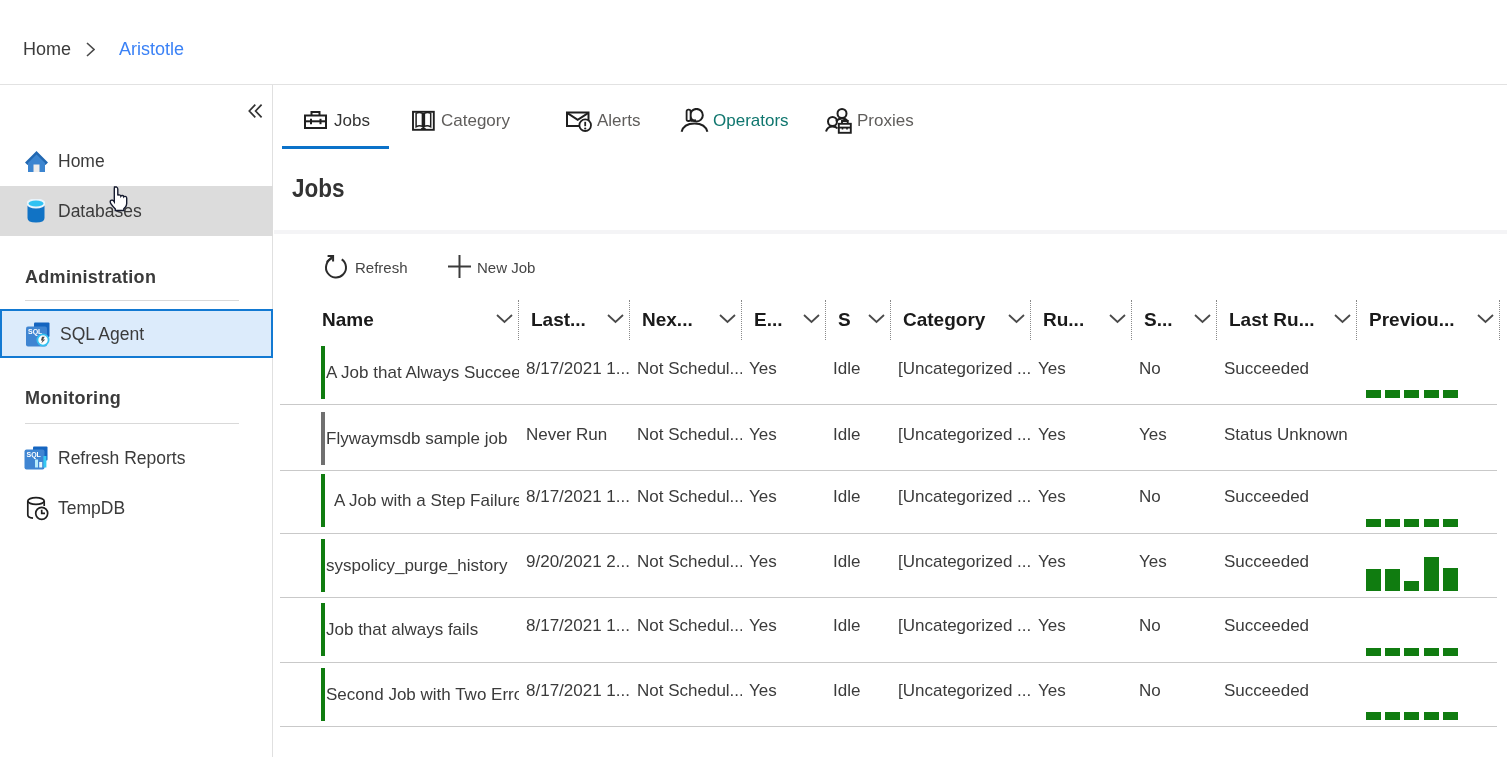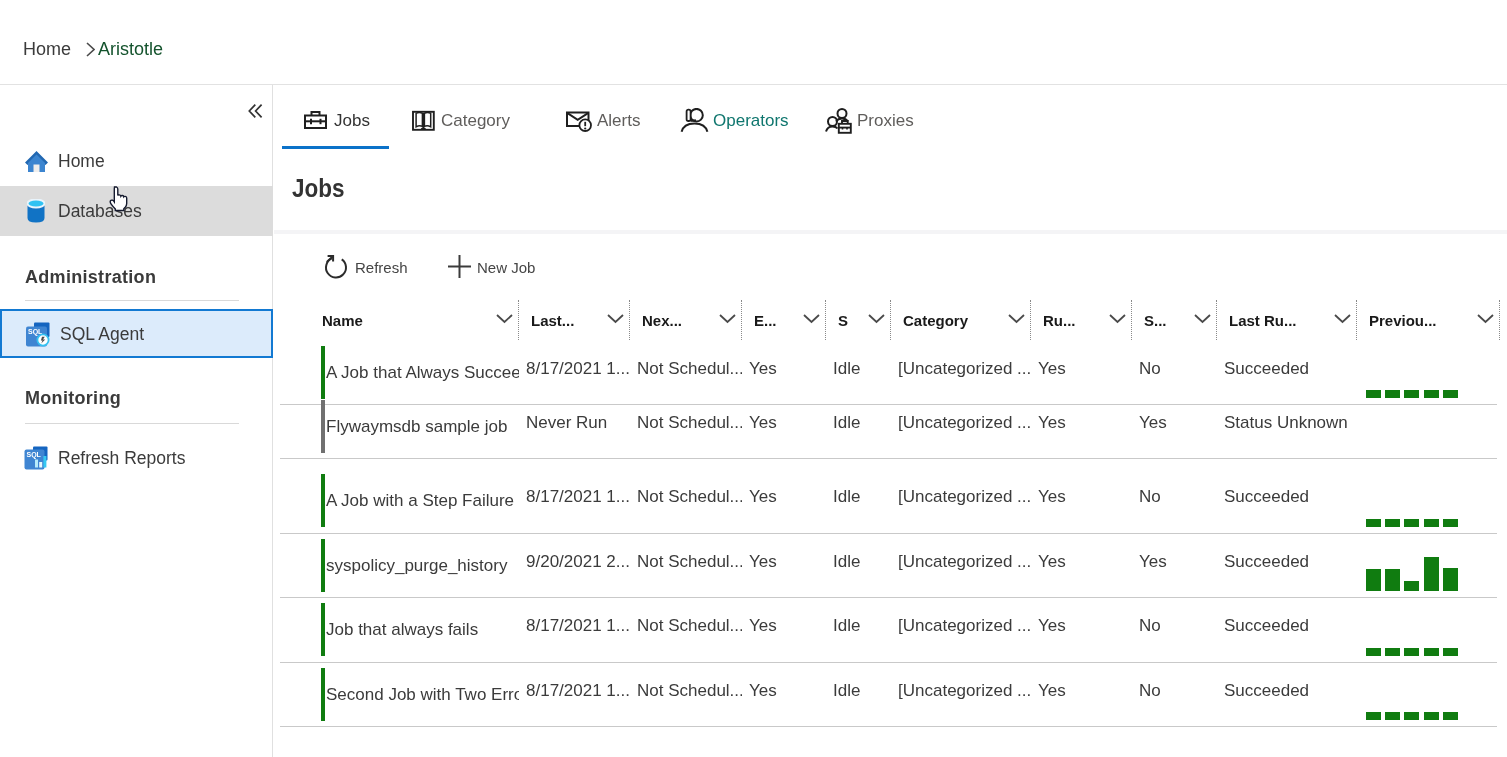"Aristotle" #crumb-srv { color: #14532d -> #3b82f6; left: 98px -> 119px }
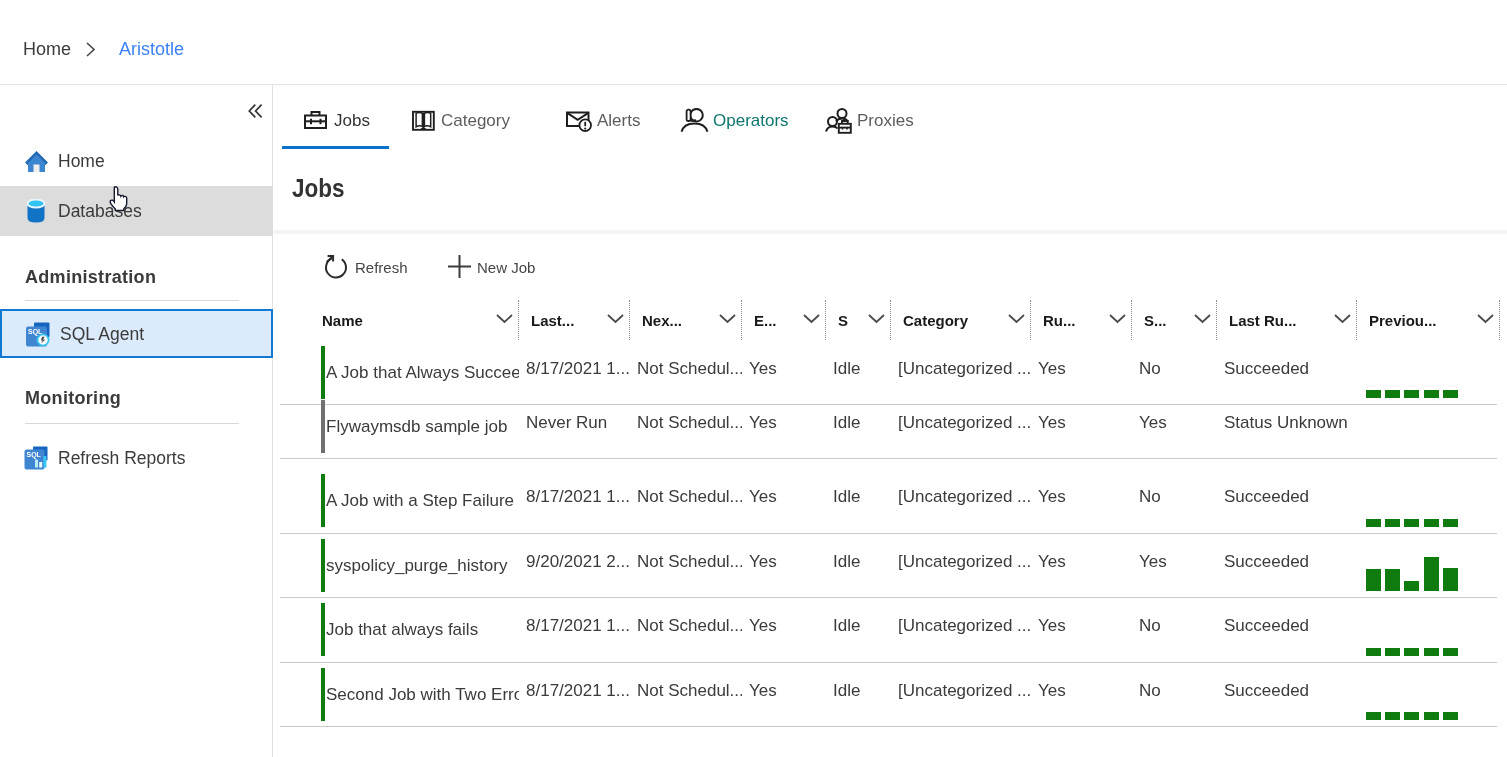"Name" .hcell .t { font-size: 15px -> 19px }
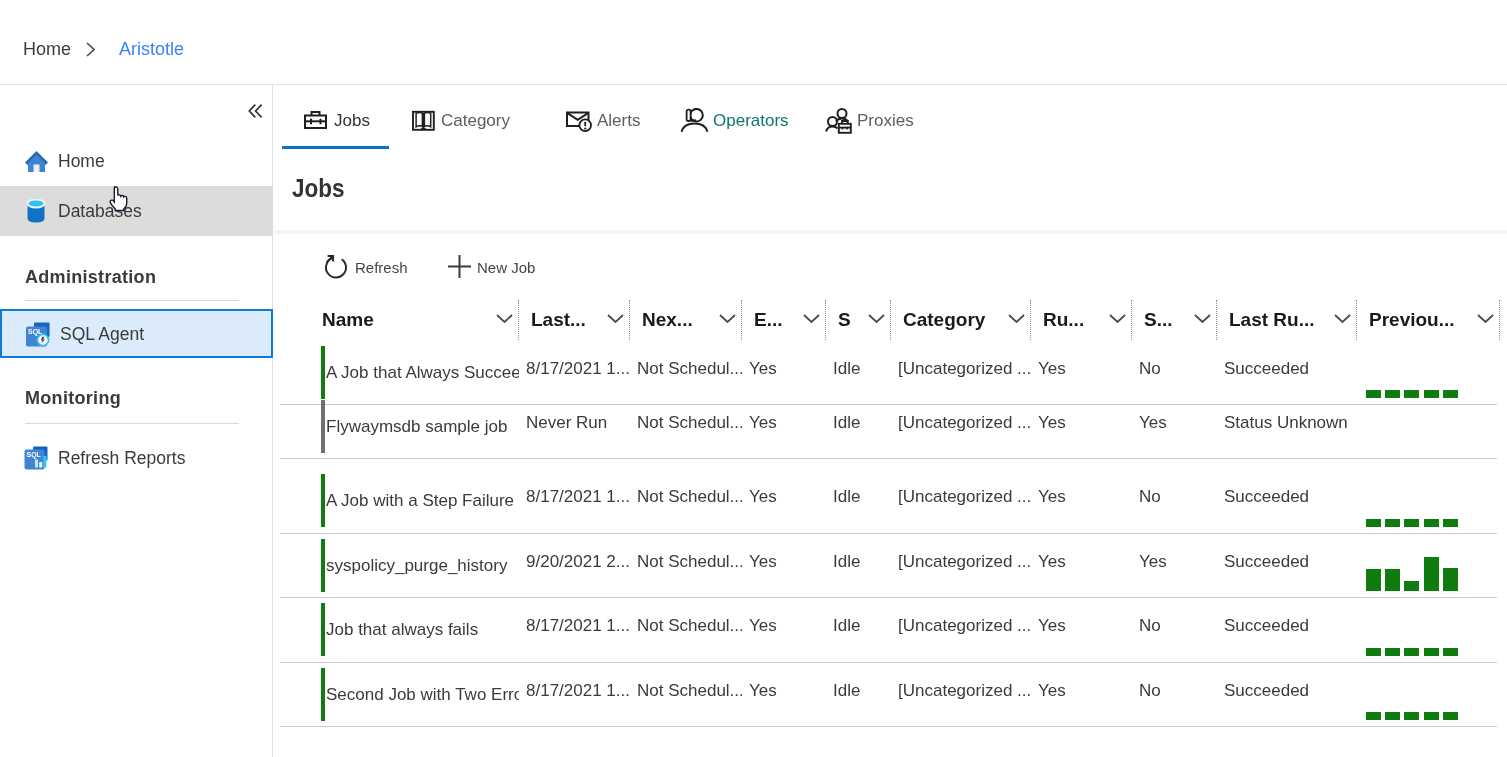"Flywaymsdb sample job" div.grow { top: 95px -> 107px }
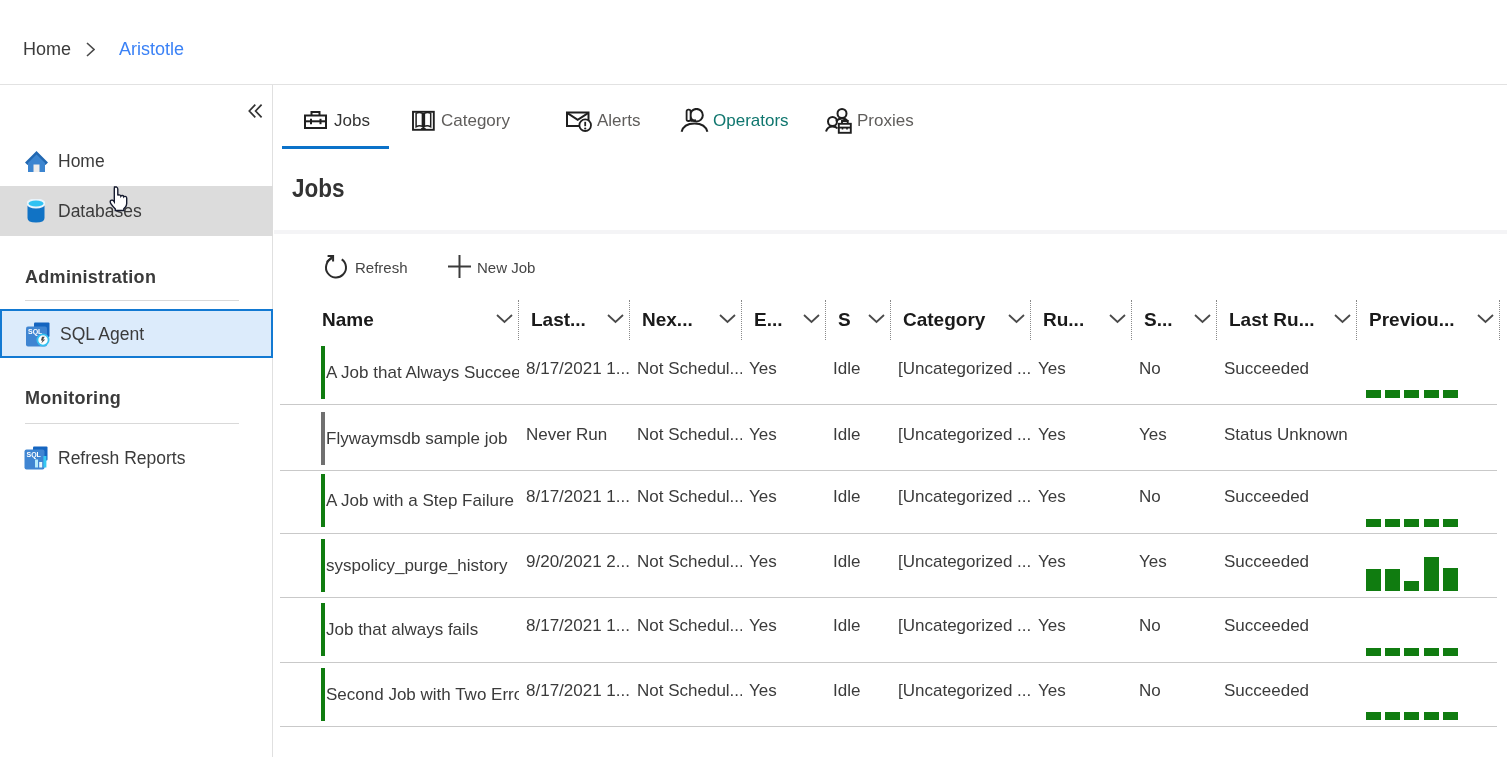"TempDB" div.abs { html: none -> <div> <svg> <ellipse></ellipse> <path></path> <path></path> <circle></circle> <path></path> </svg> <span>TempDB</span> </div> }
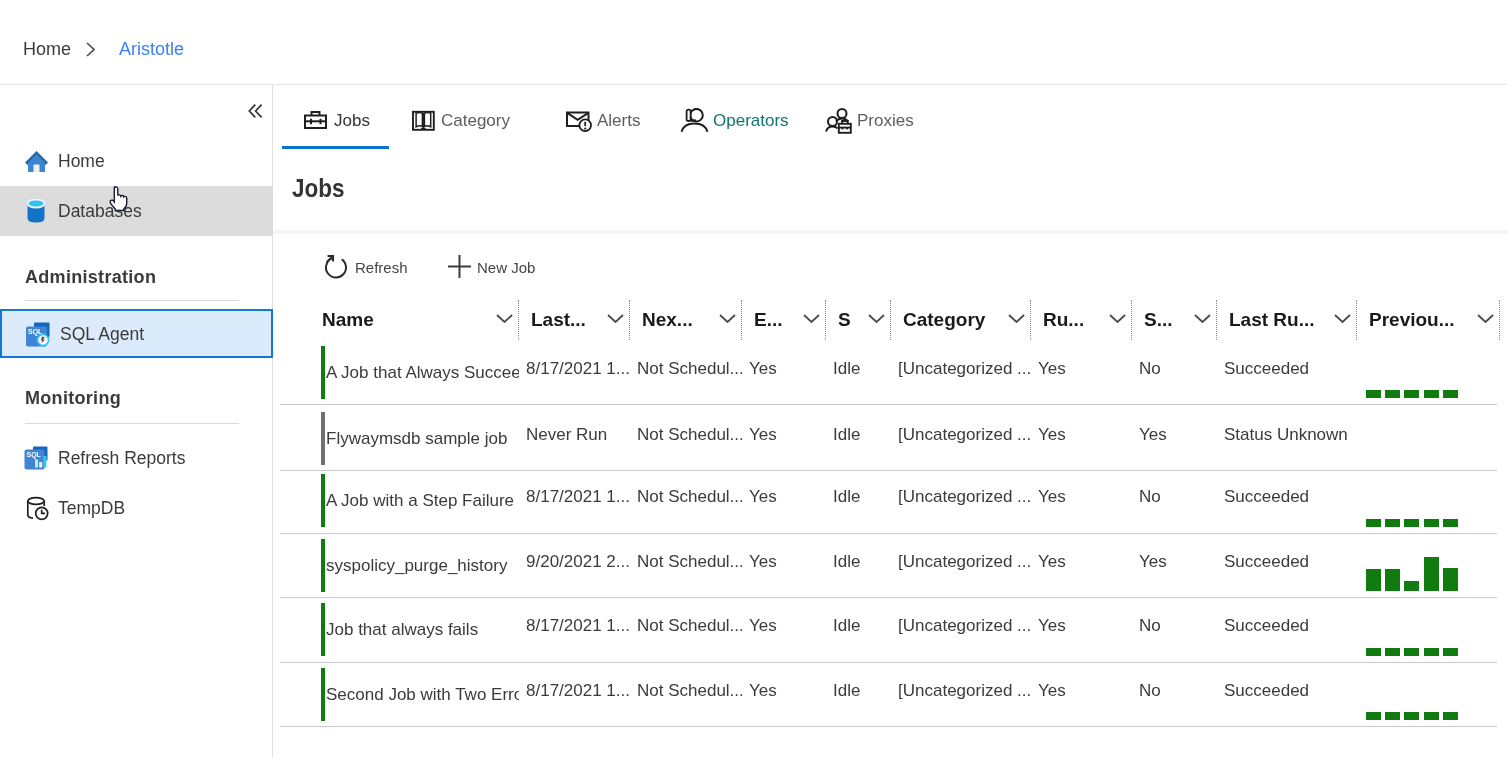"A Job with a Step" div.cell { padding-left: 0 -> 8px }
